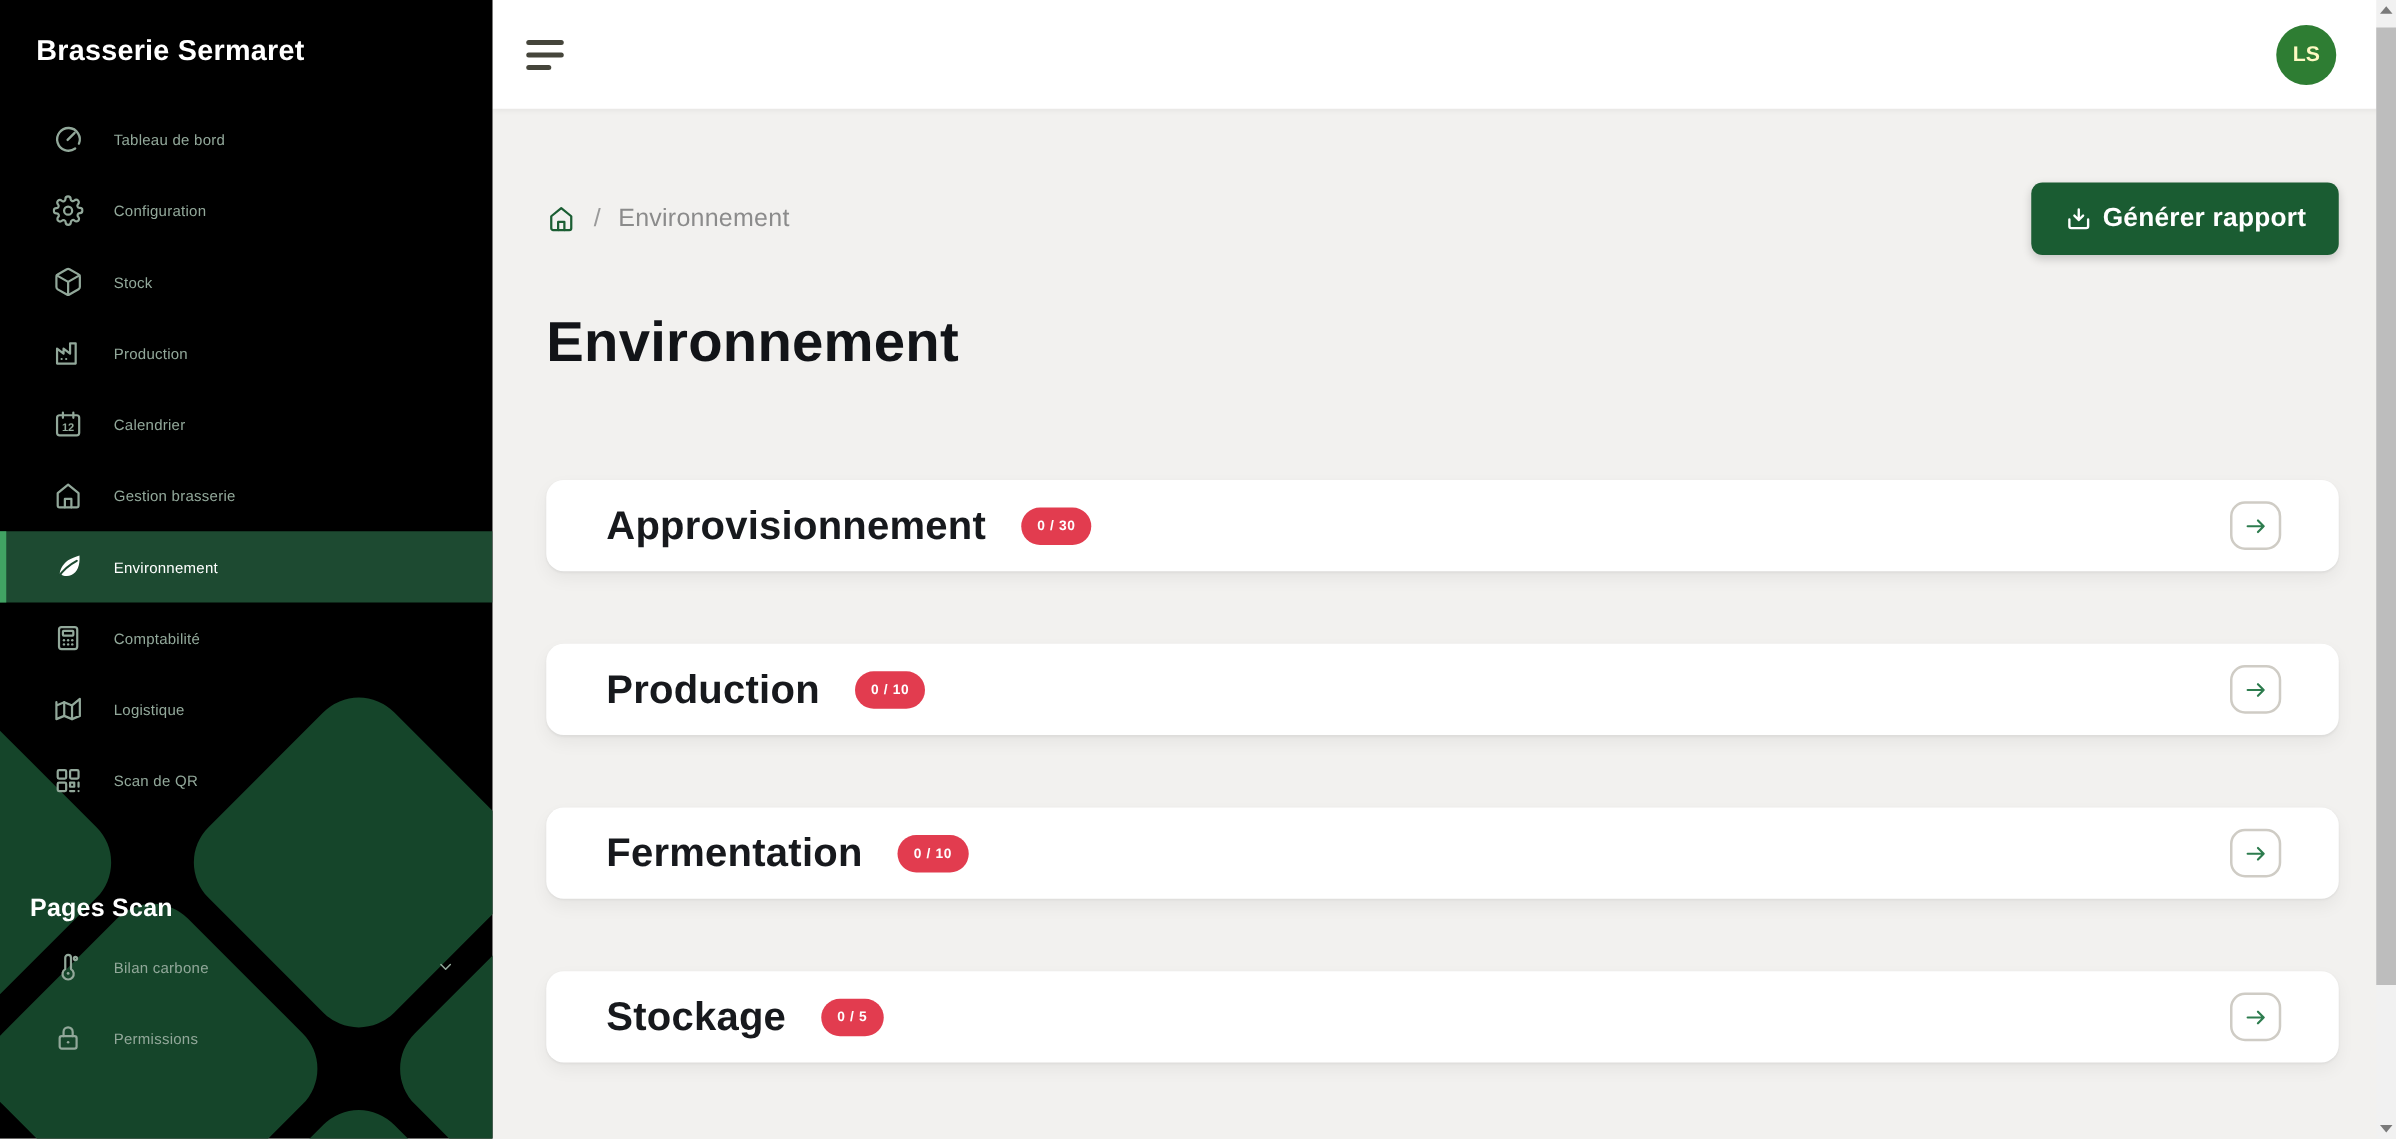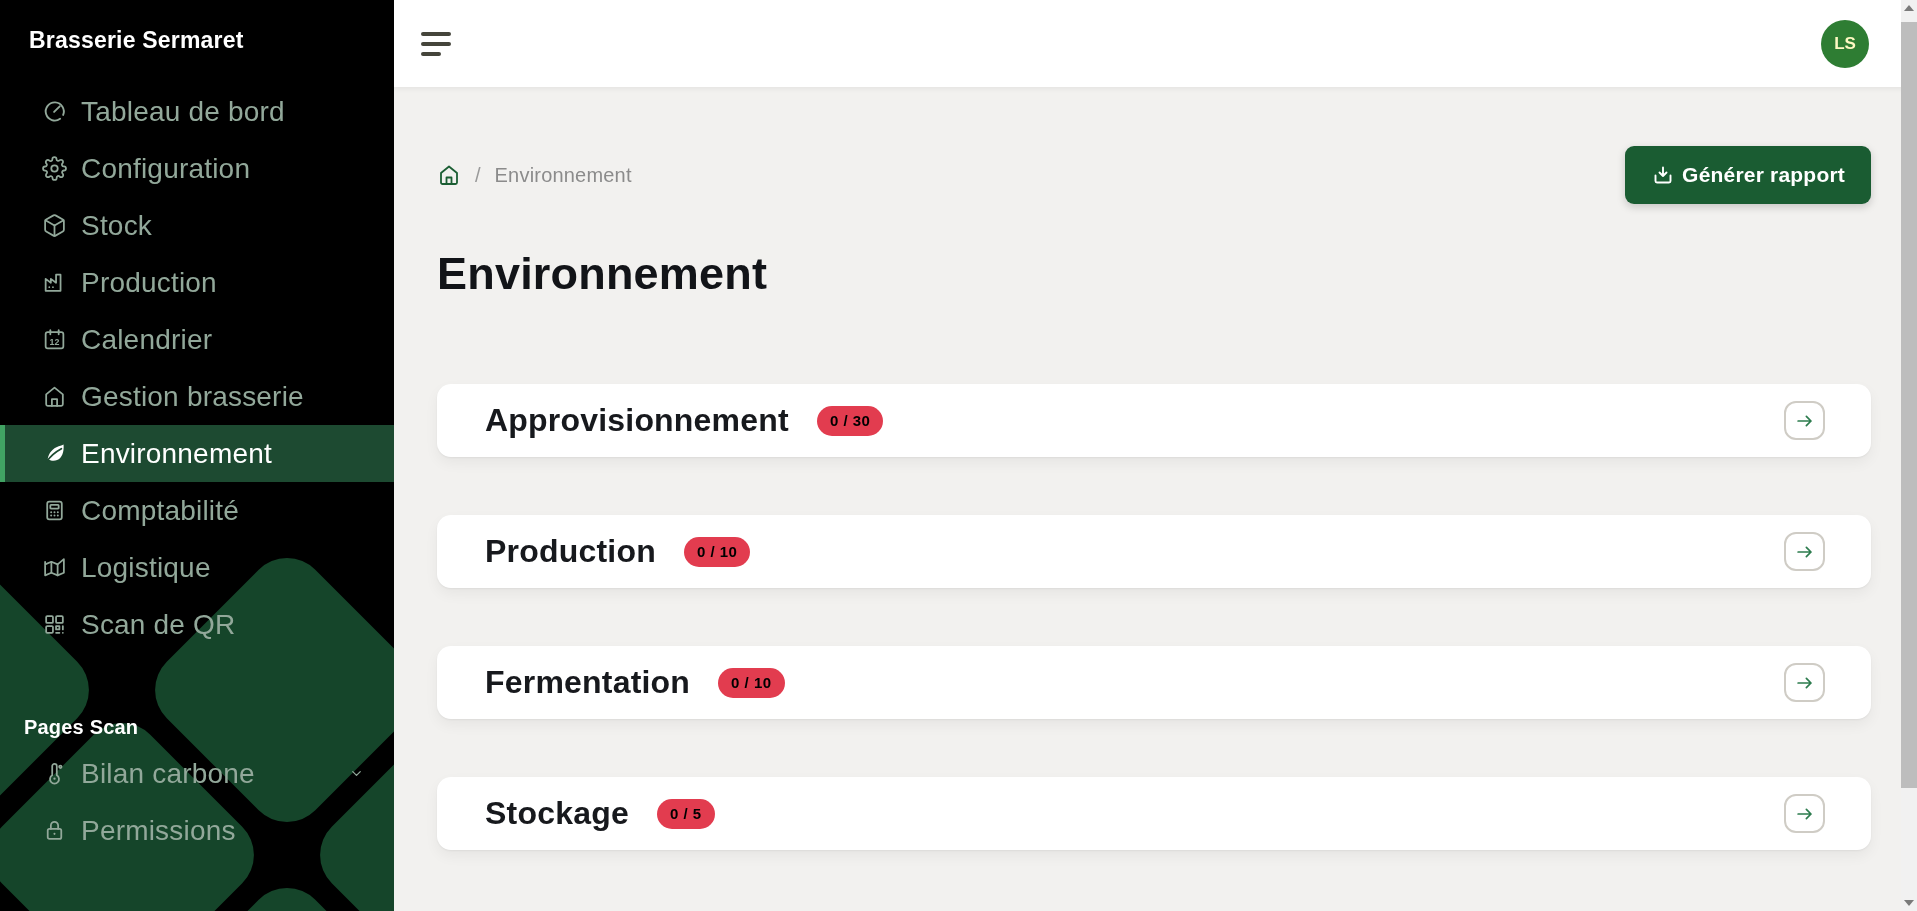"Tableau de bord" .nav-item .lbl { font-size: 28px -> 12px; margin-left: 14px -> 24px }
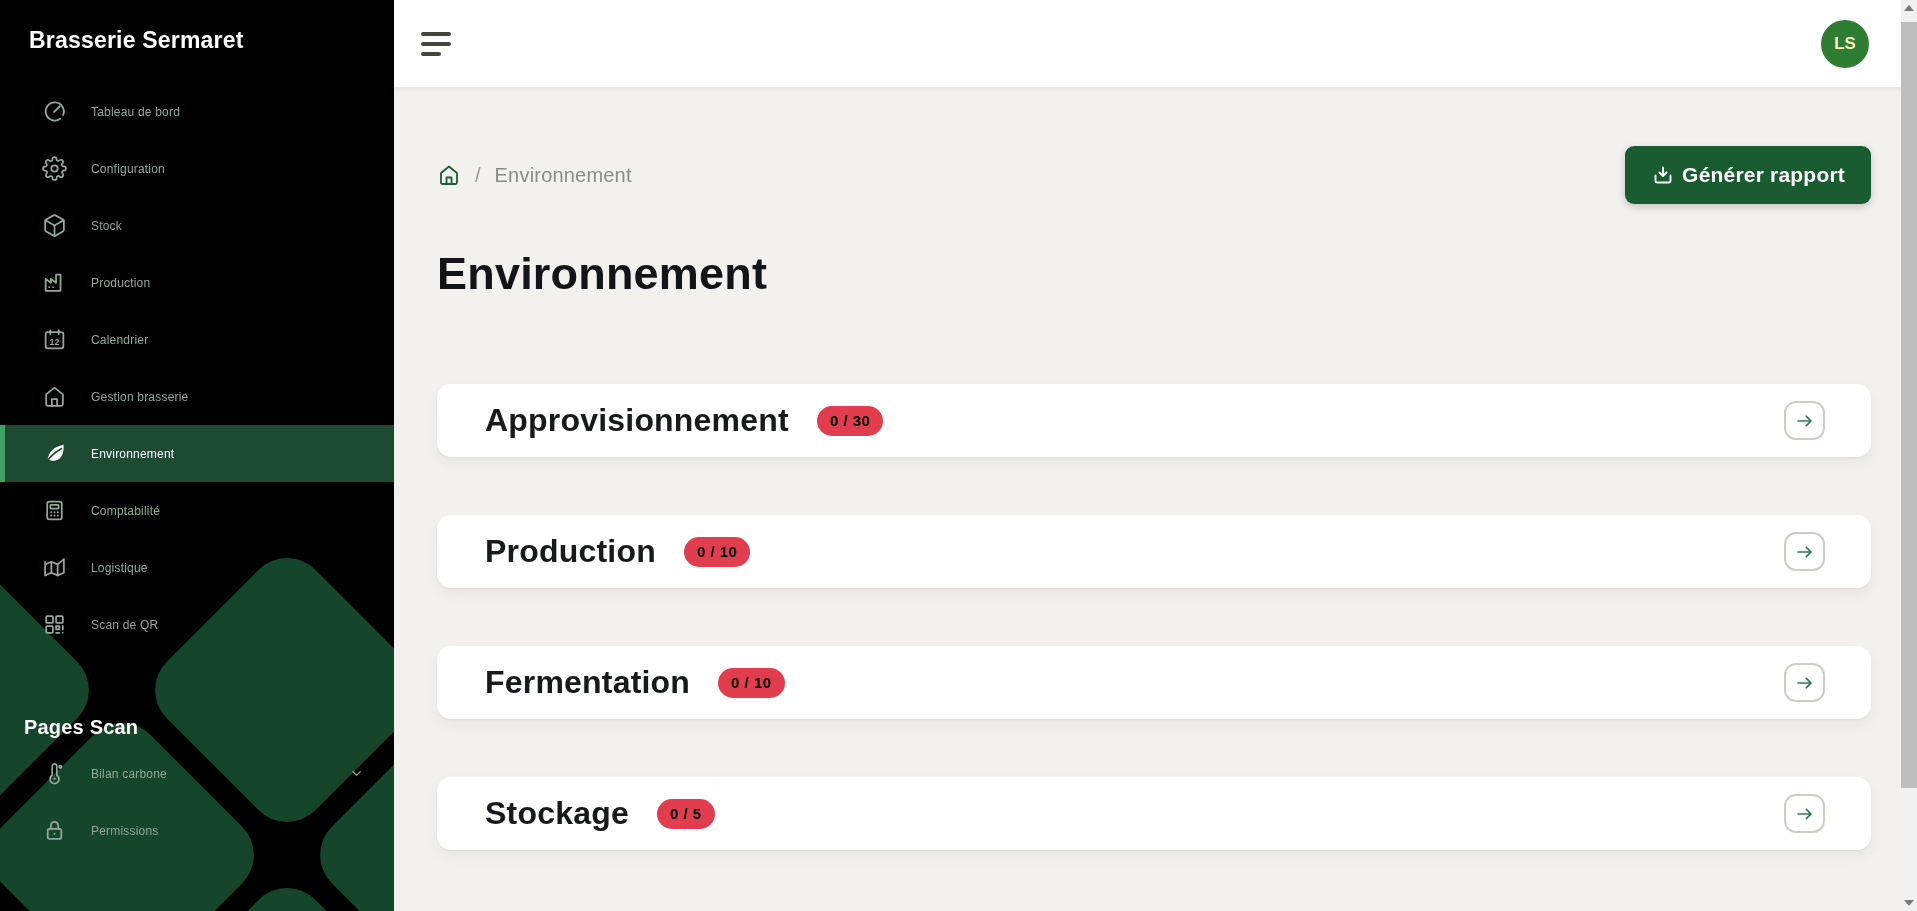"0 / 30" .badge { color: #000000 -> #ffffff; font-size: 15px -> 11px }
